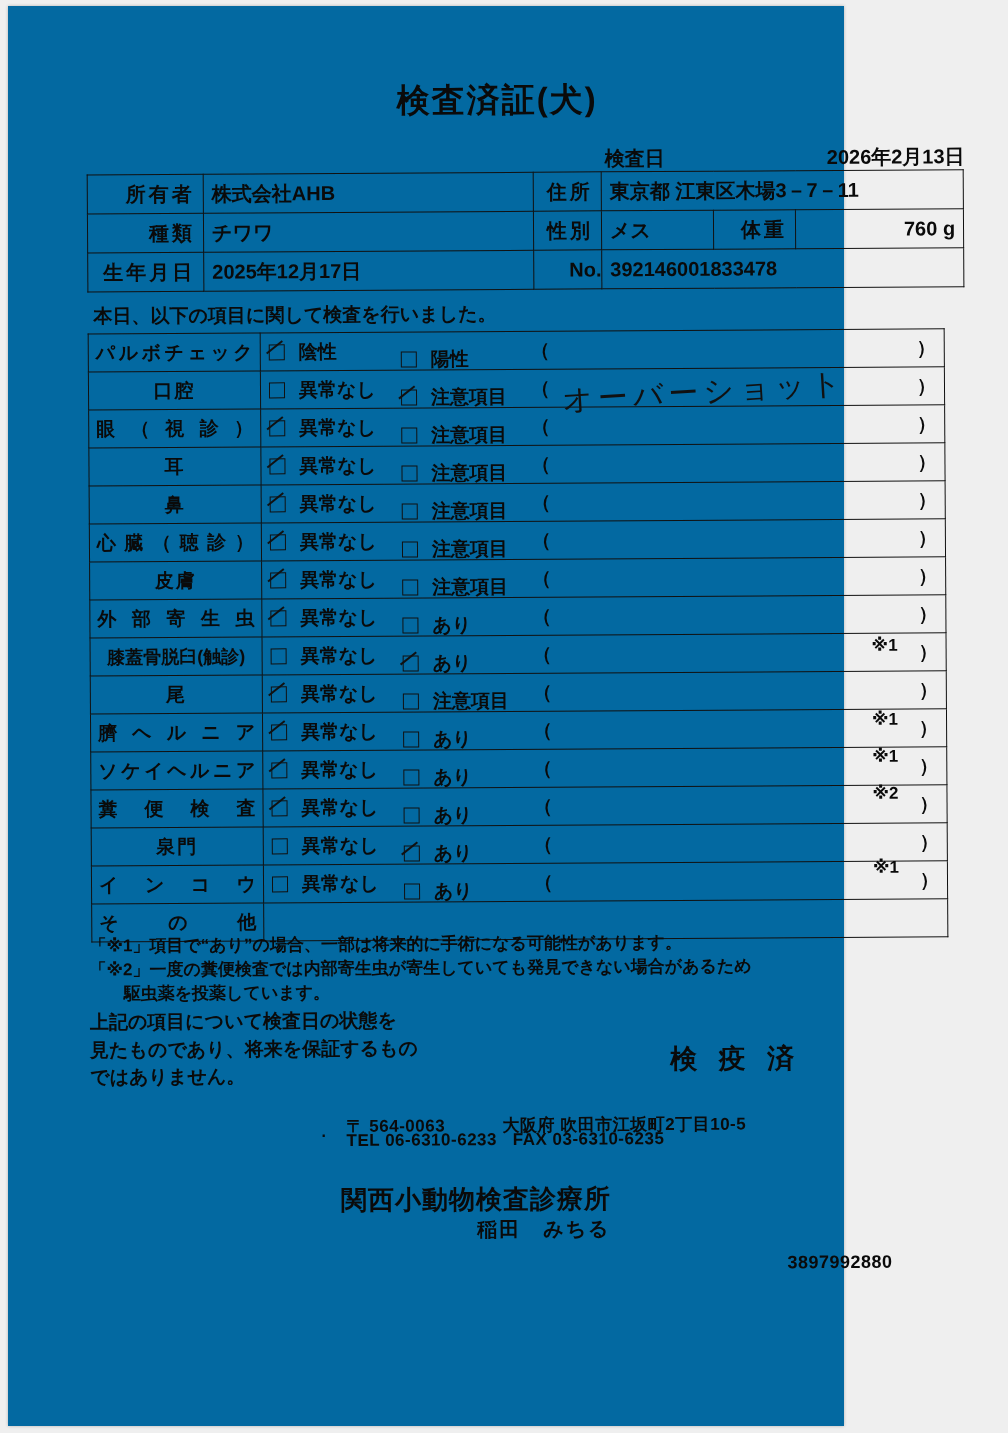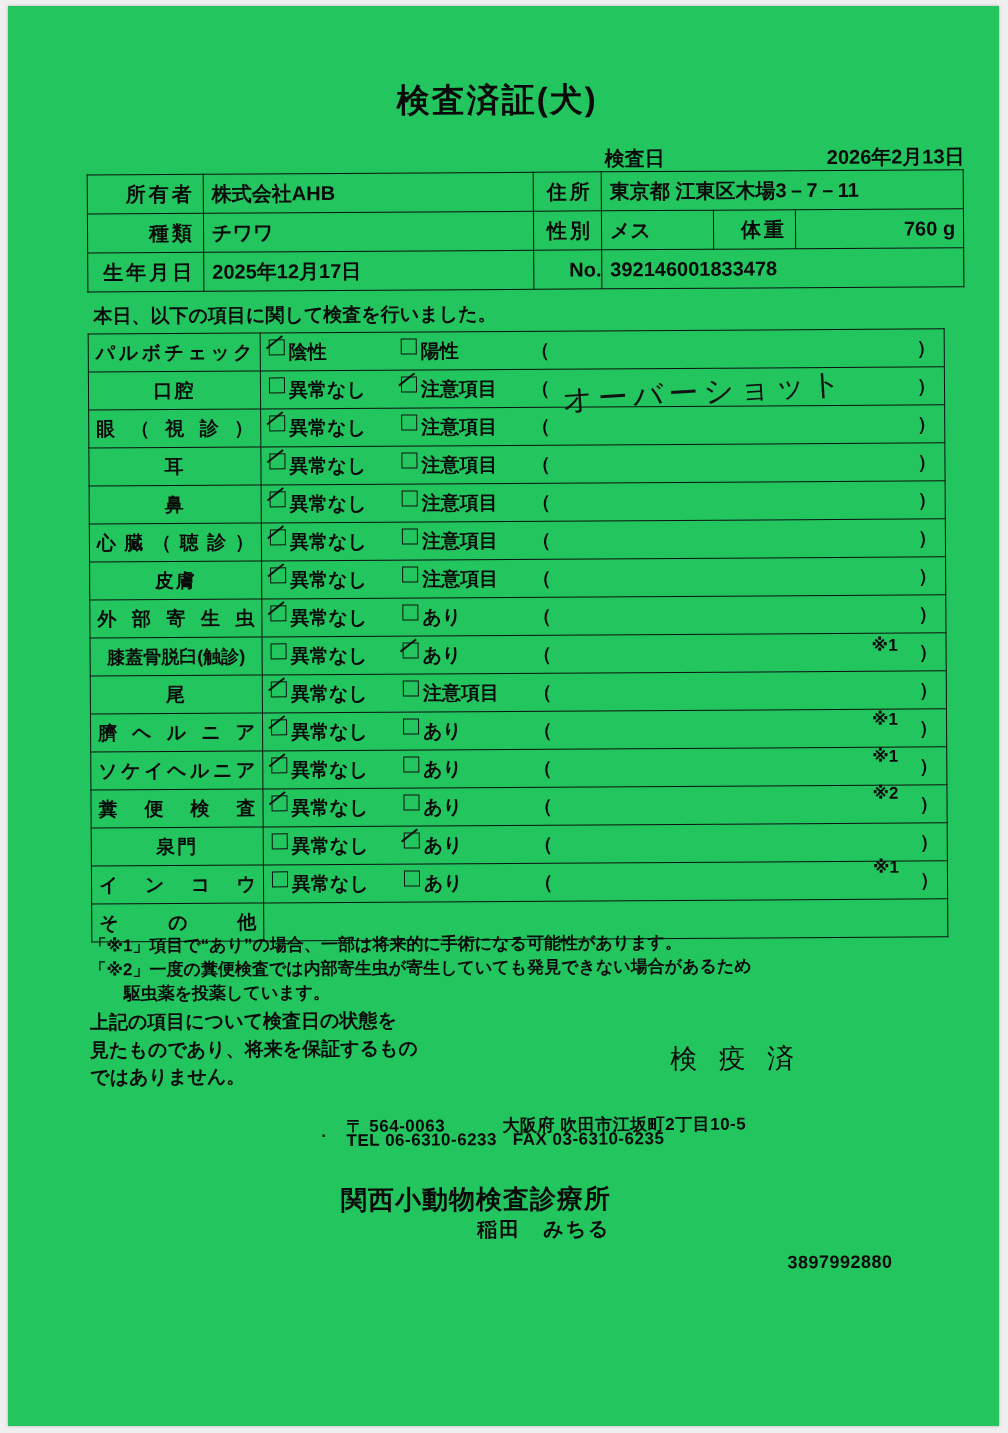"検査済証(犬)" .page { background: #22c55e -> #0369a1; width: 991px -> 836px }
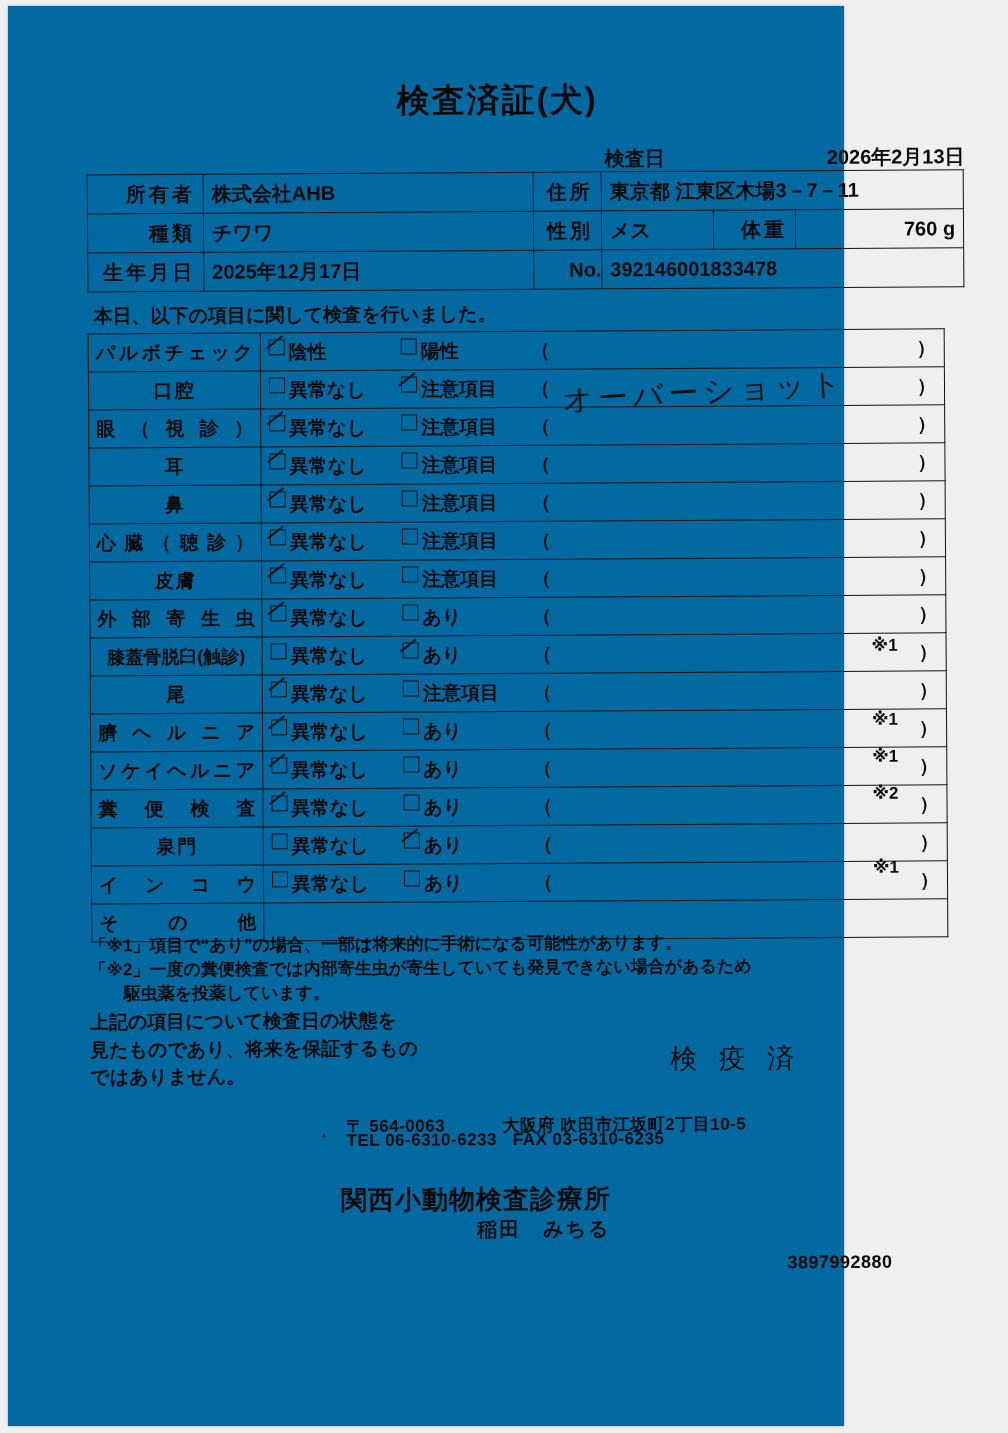"陰性" .opt { align-items: none -> center; gap: 4px -> 14px }
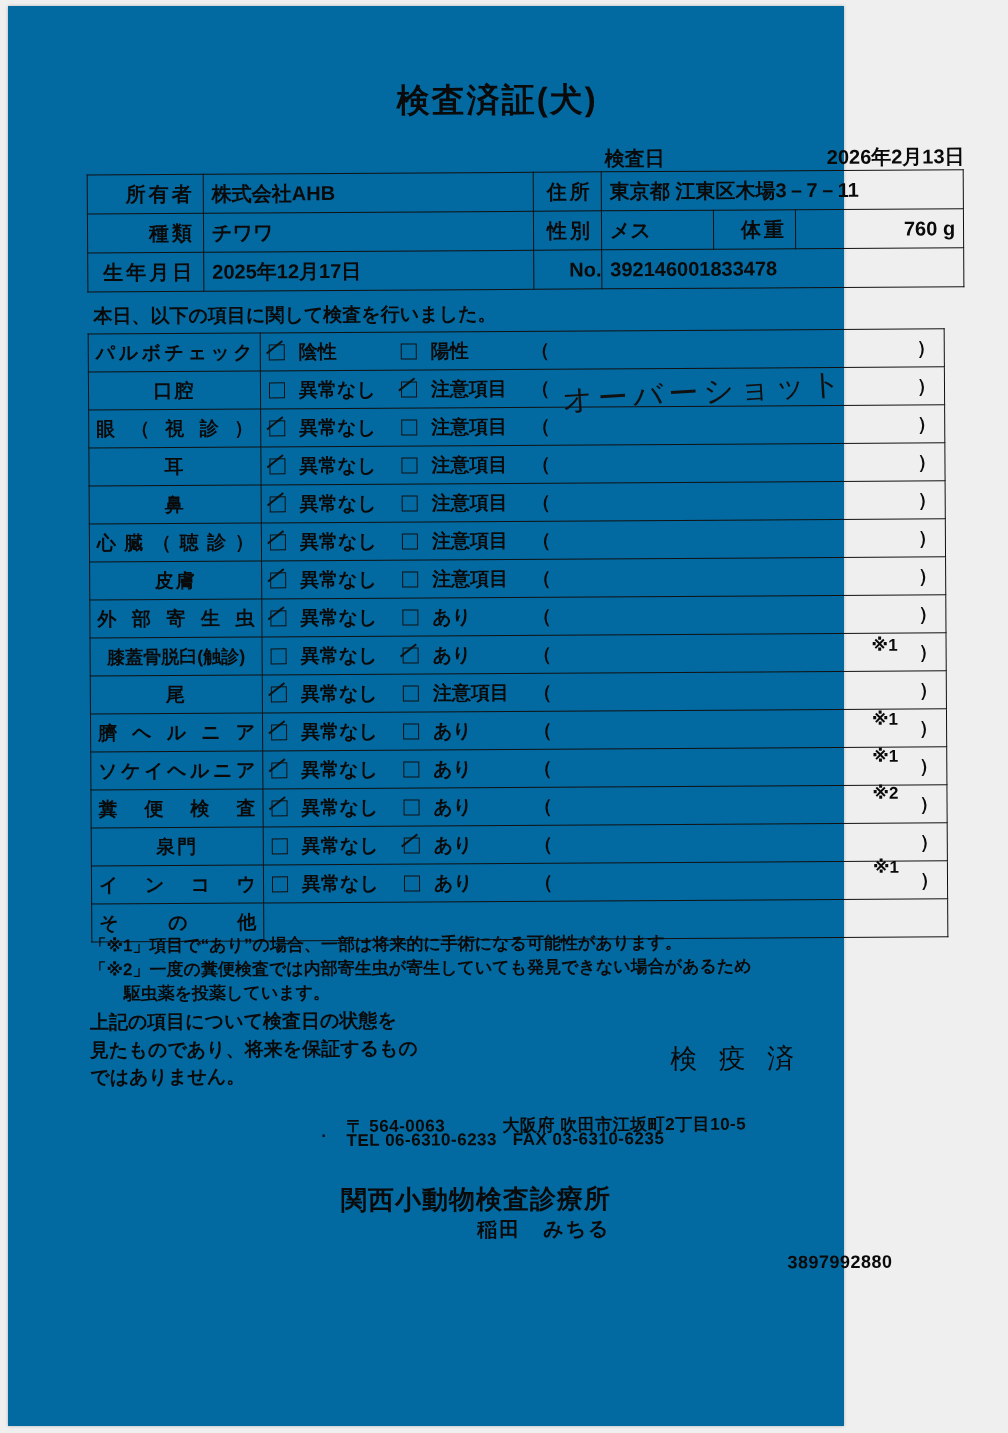"陽性" .opt2 { margin-top: none -> 8px }
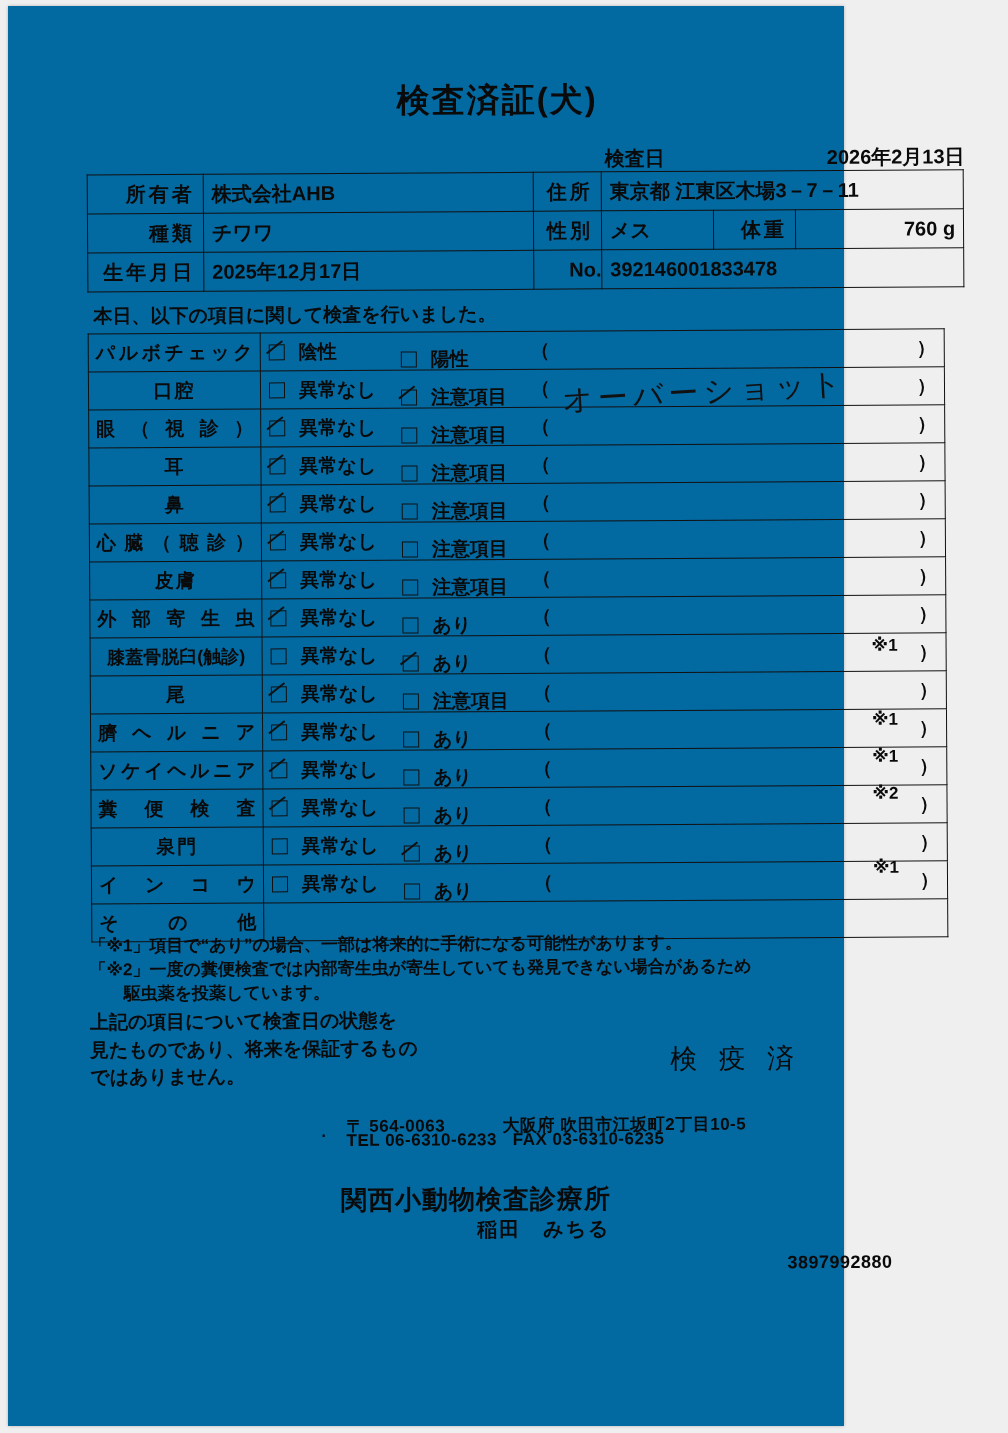"検 疫 済" .stamp { font-weight: normal -> bold }
